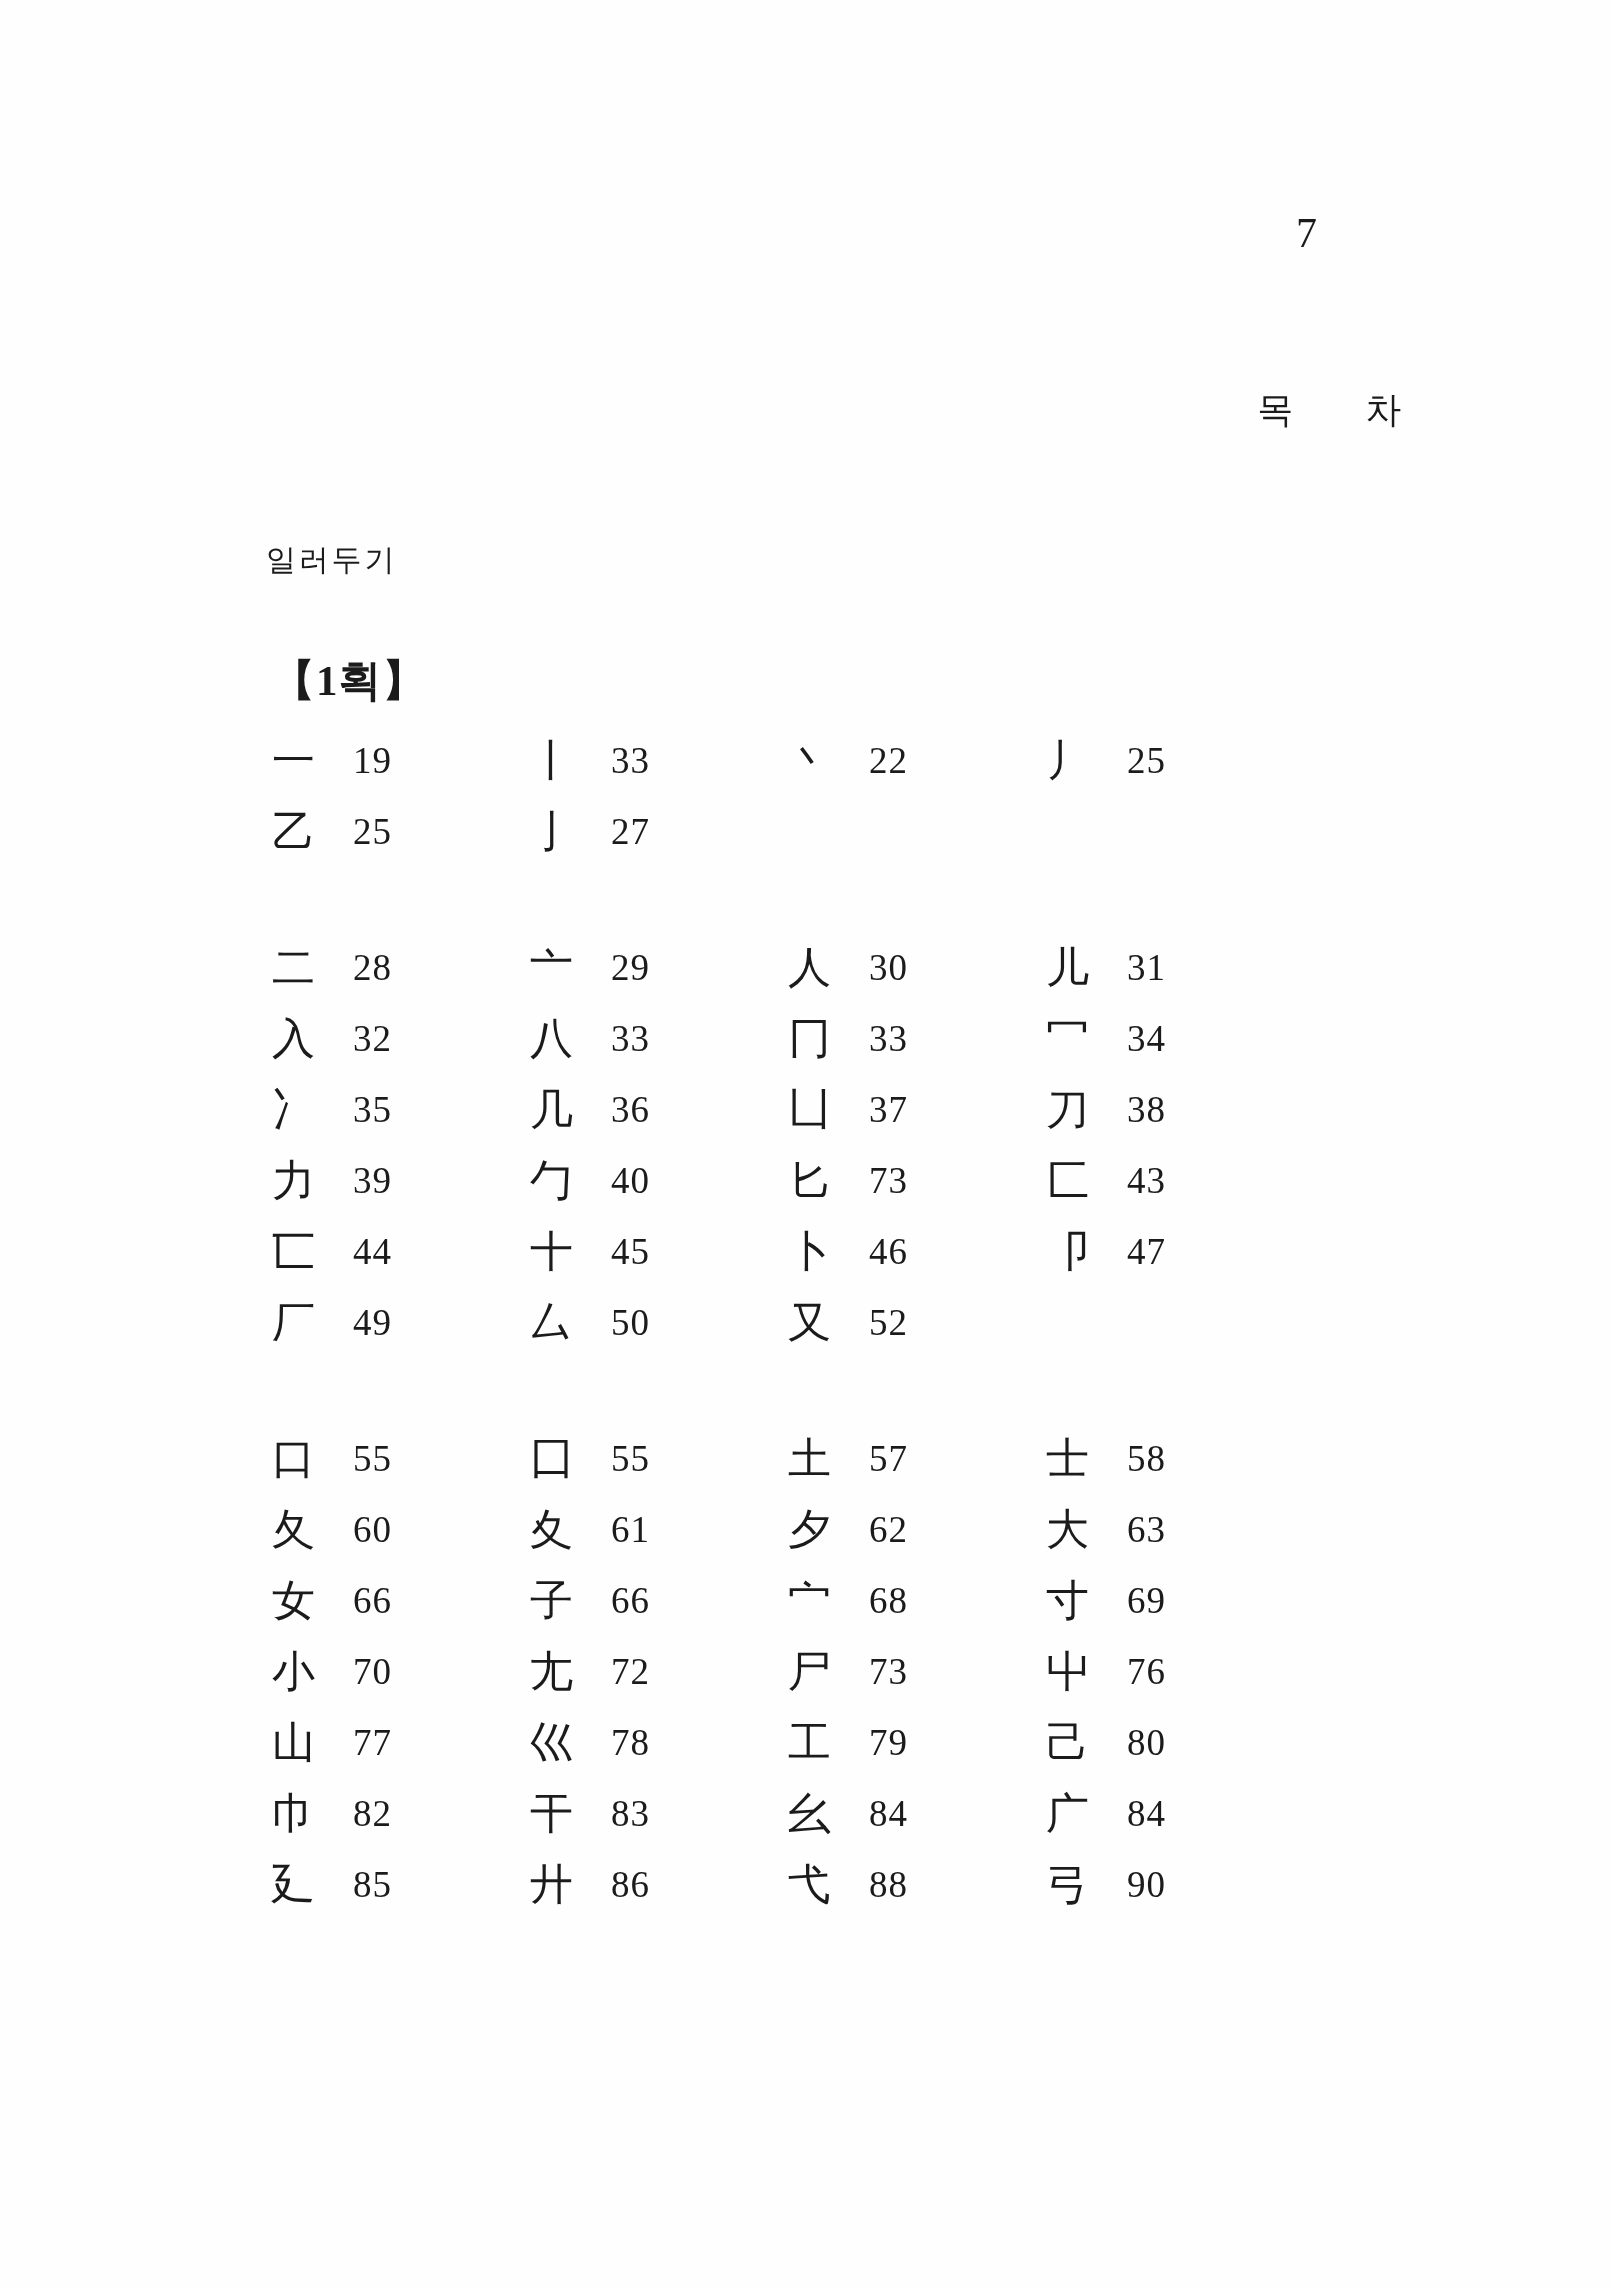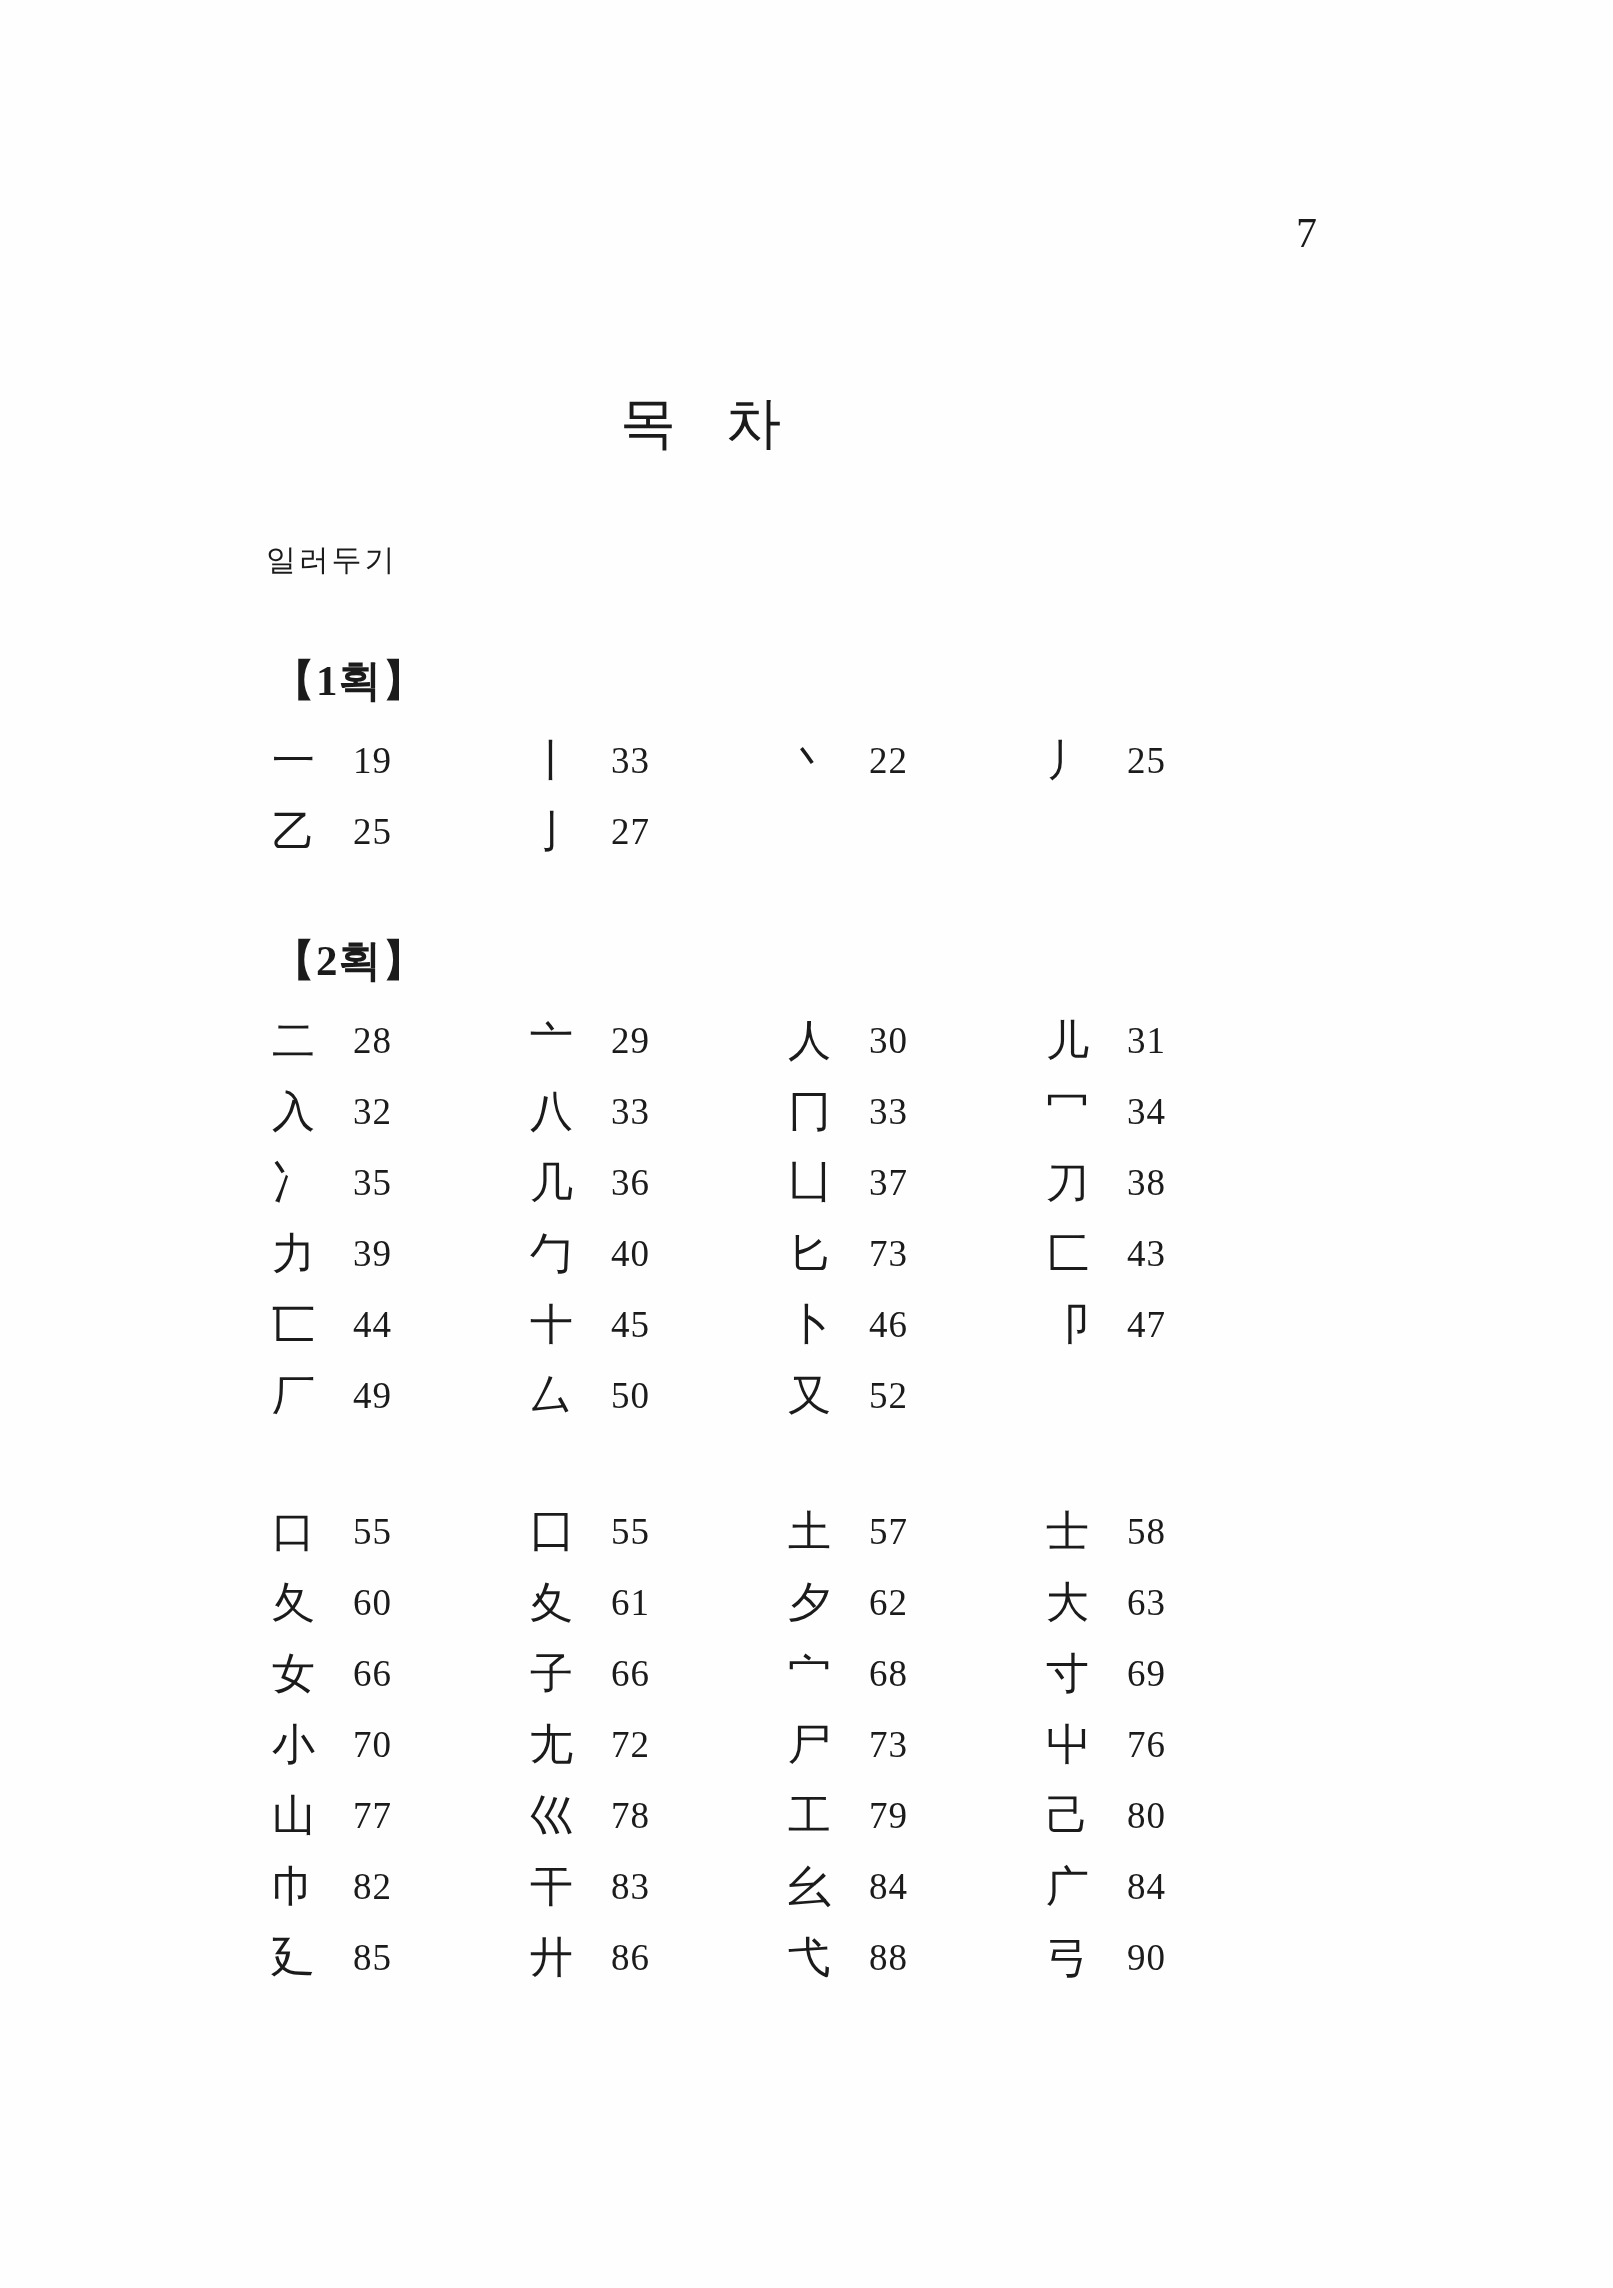"목 차" .doc-title { font-family: none -> Liberation Mono, monospace; font-size: 56px -> 36px; text-align: center -> right }
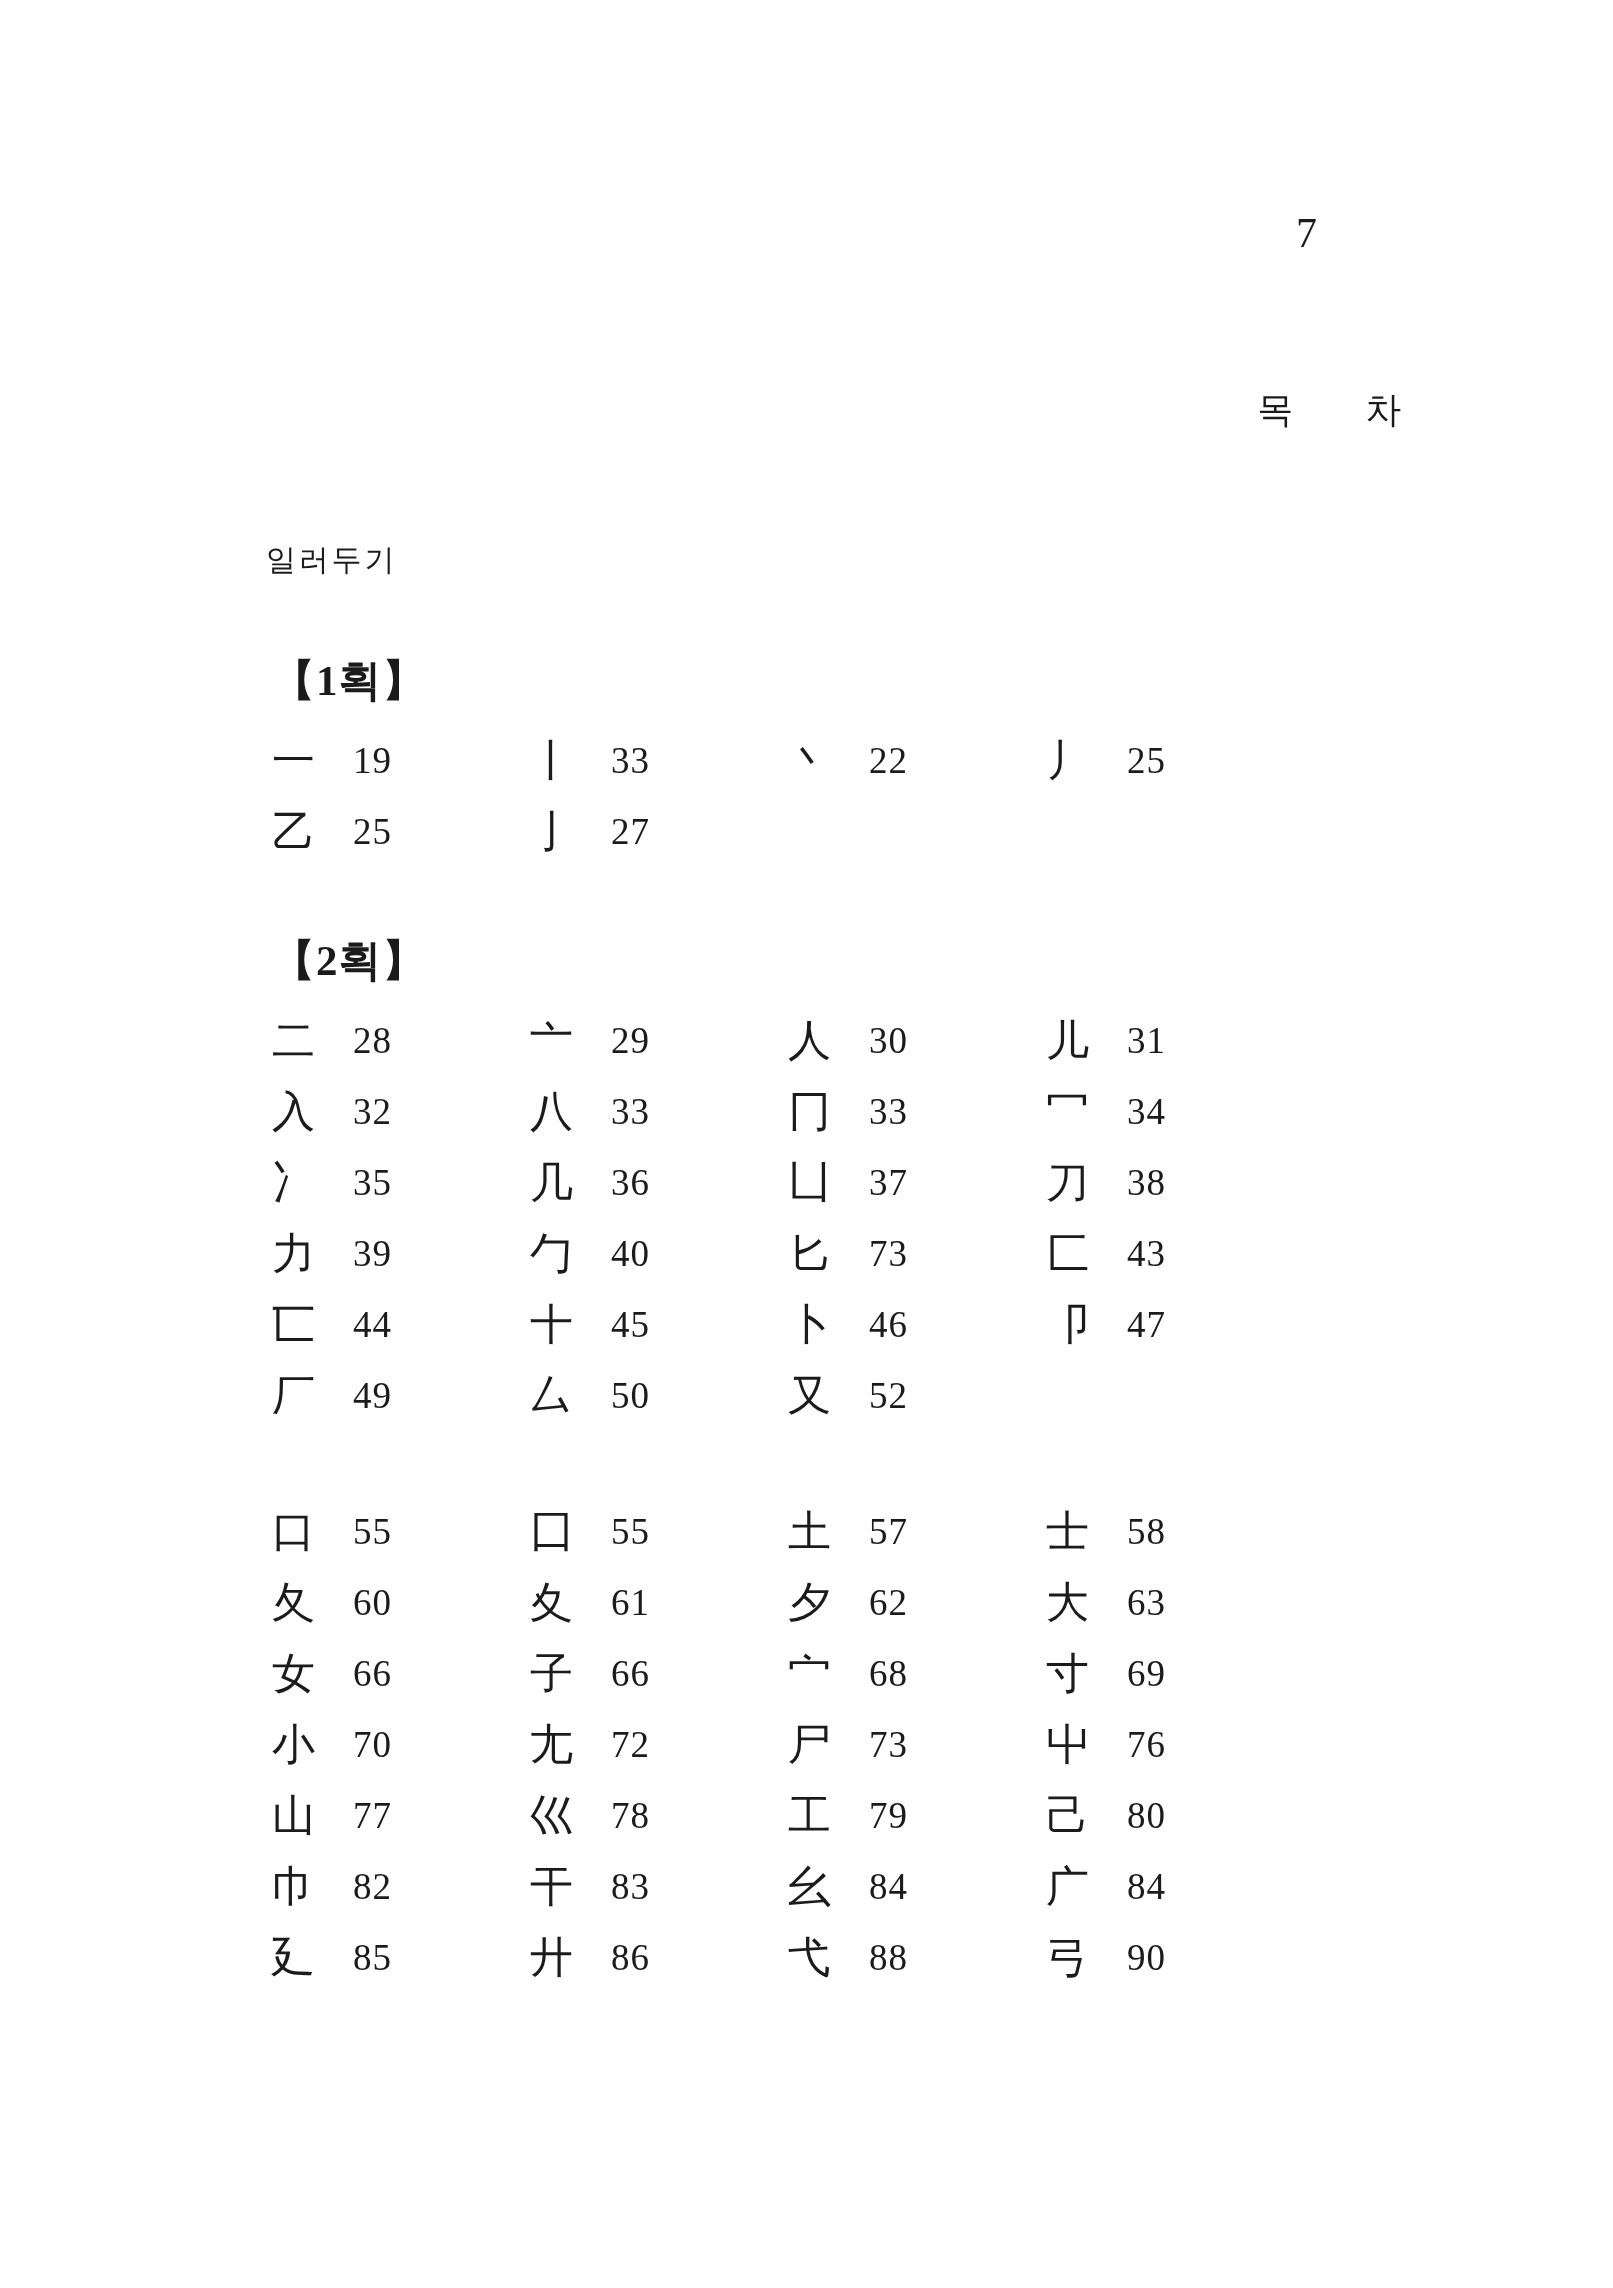"【2획】" div.section-header { html: <div>【2획】</div> -> none }
